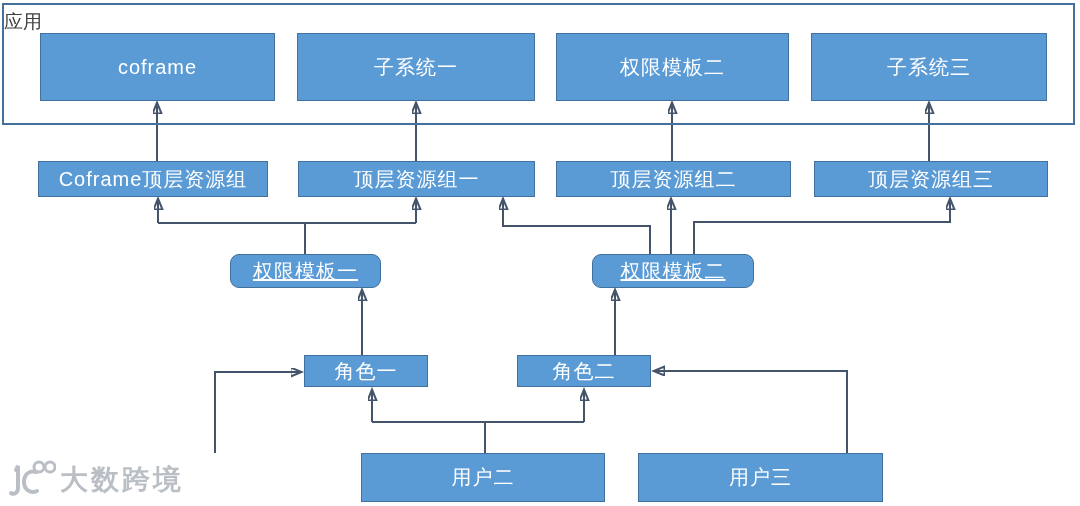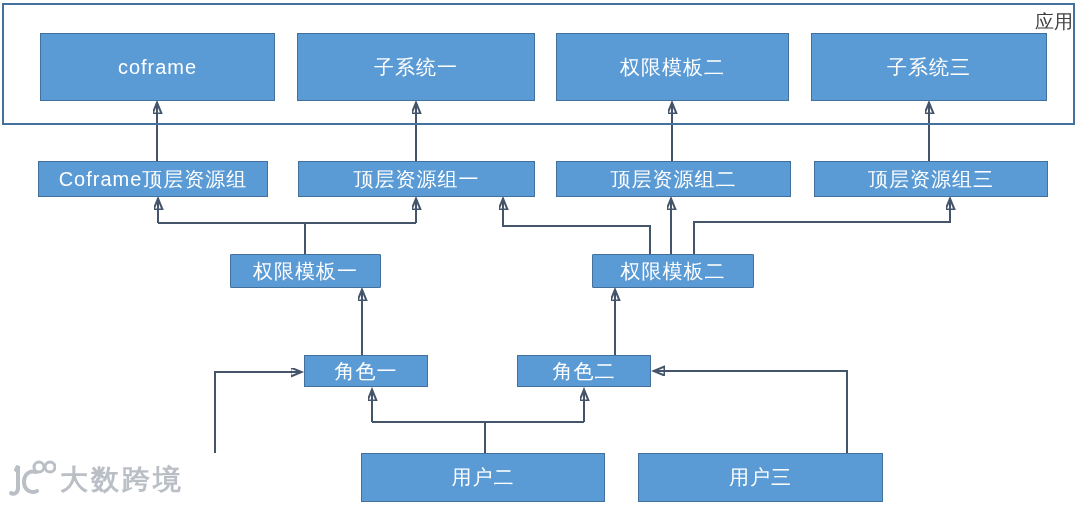"应用" .app-label { text-align: right -> left }
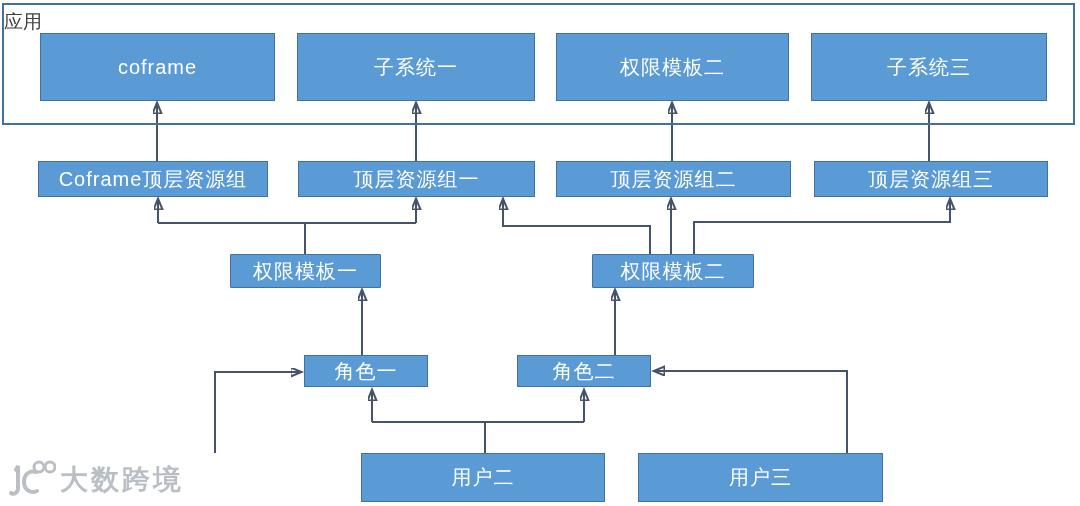"权限模板一" .node.rounded { border-radius: 1px -> 9px; text-decoration: none -> underline }
